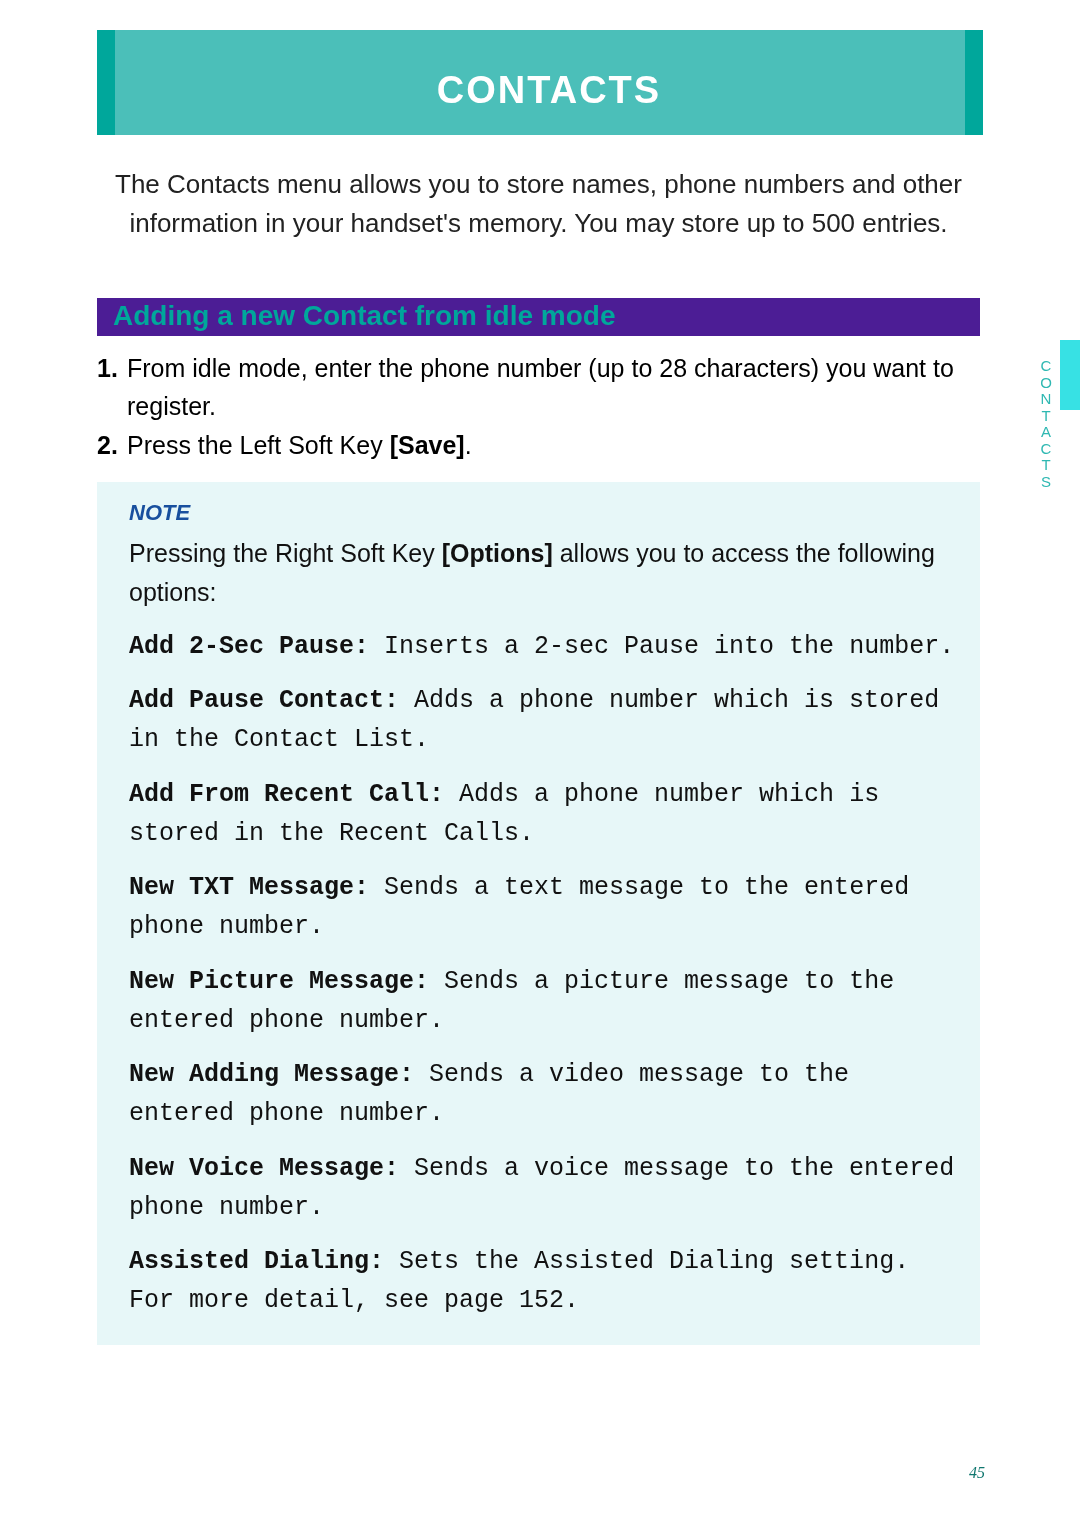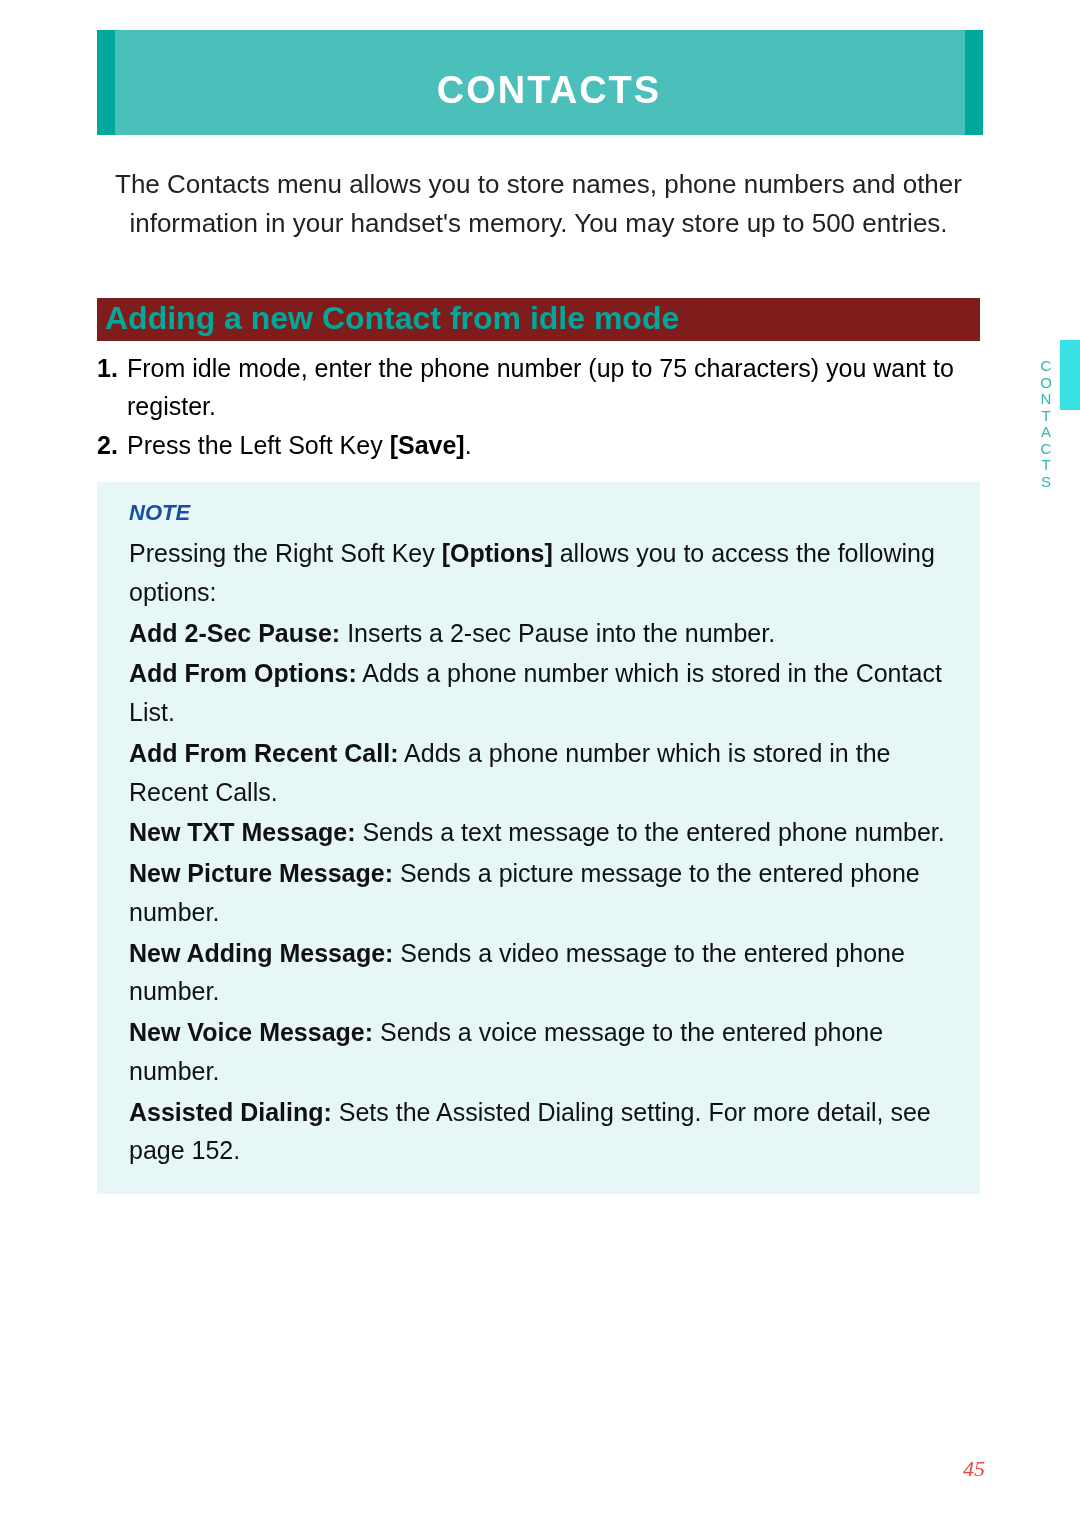"Adding a new Contact from" .section-heading { background: #7f1d1d -> #4c1d95; font-size: 32px -> 28px; padding: 2px 0 4px 8px -> 2px 0 4px 16px }
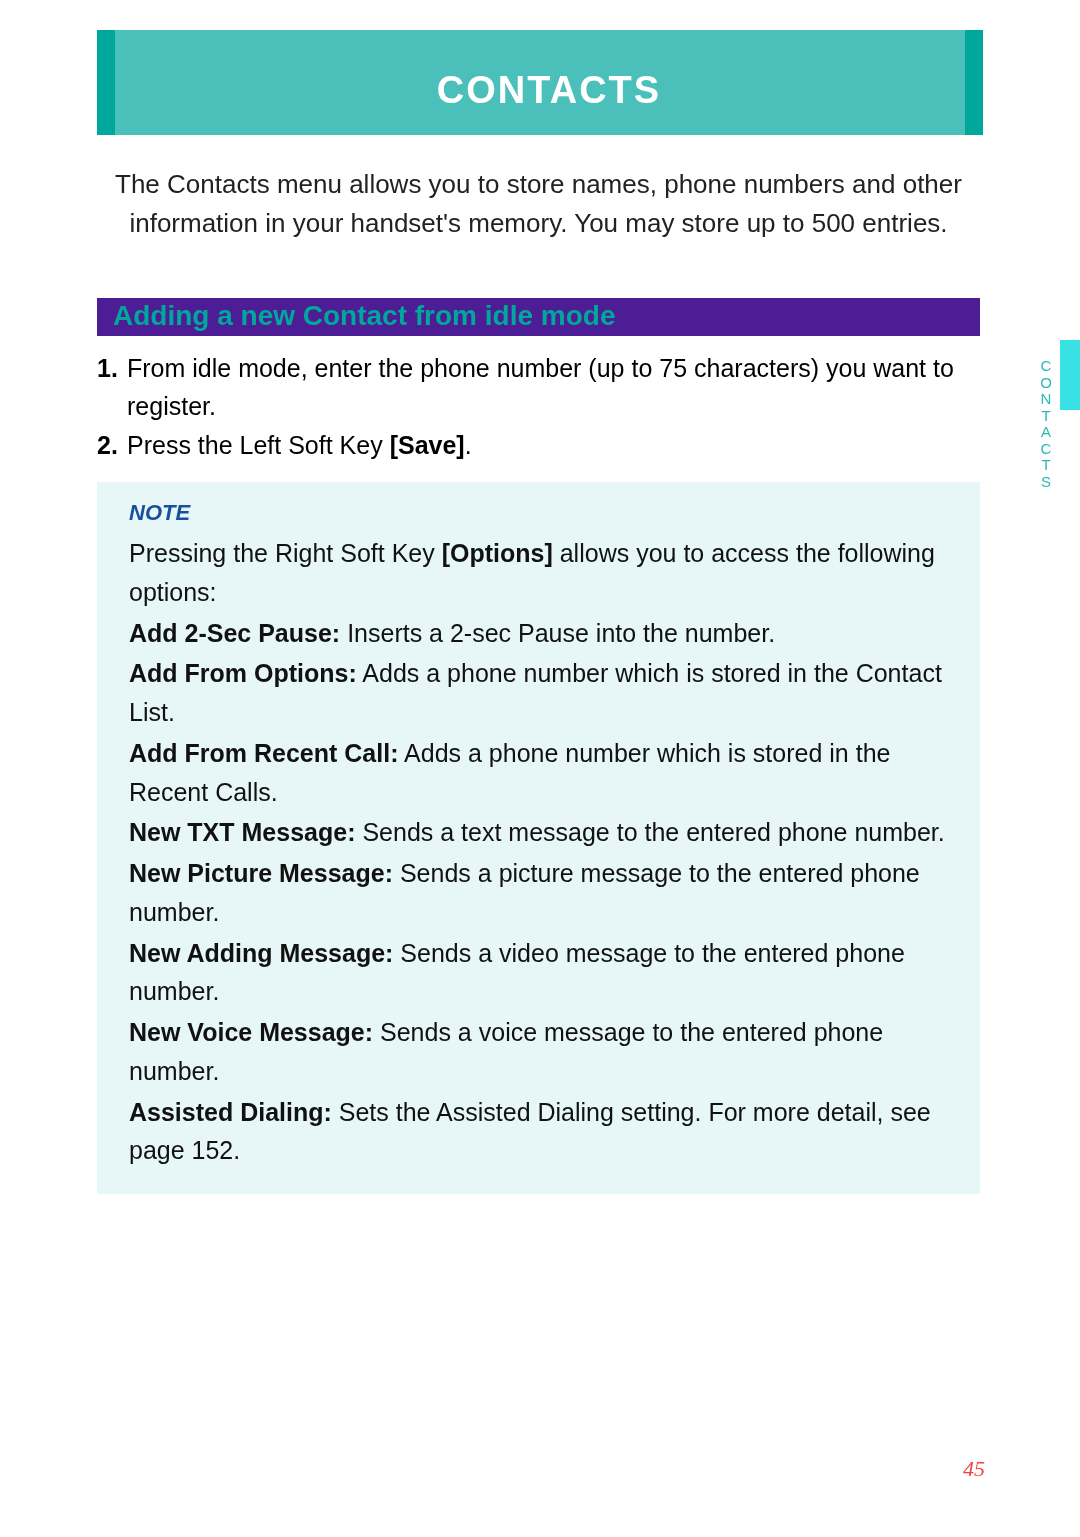"From idle mode, enter the" div.step-body { text: 75 -> 28 }
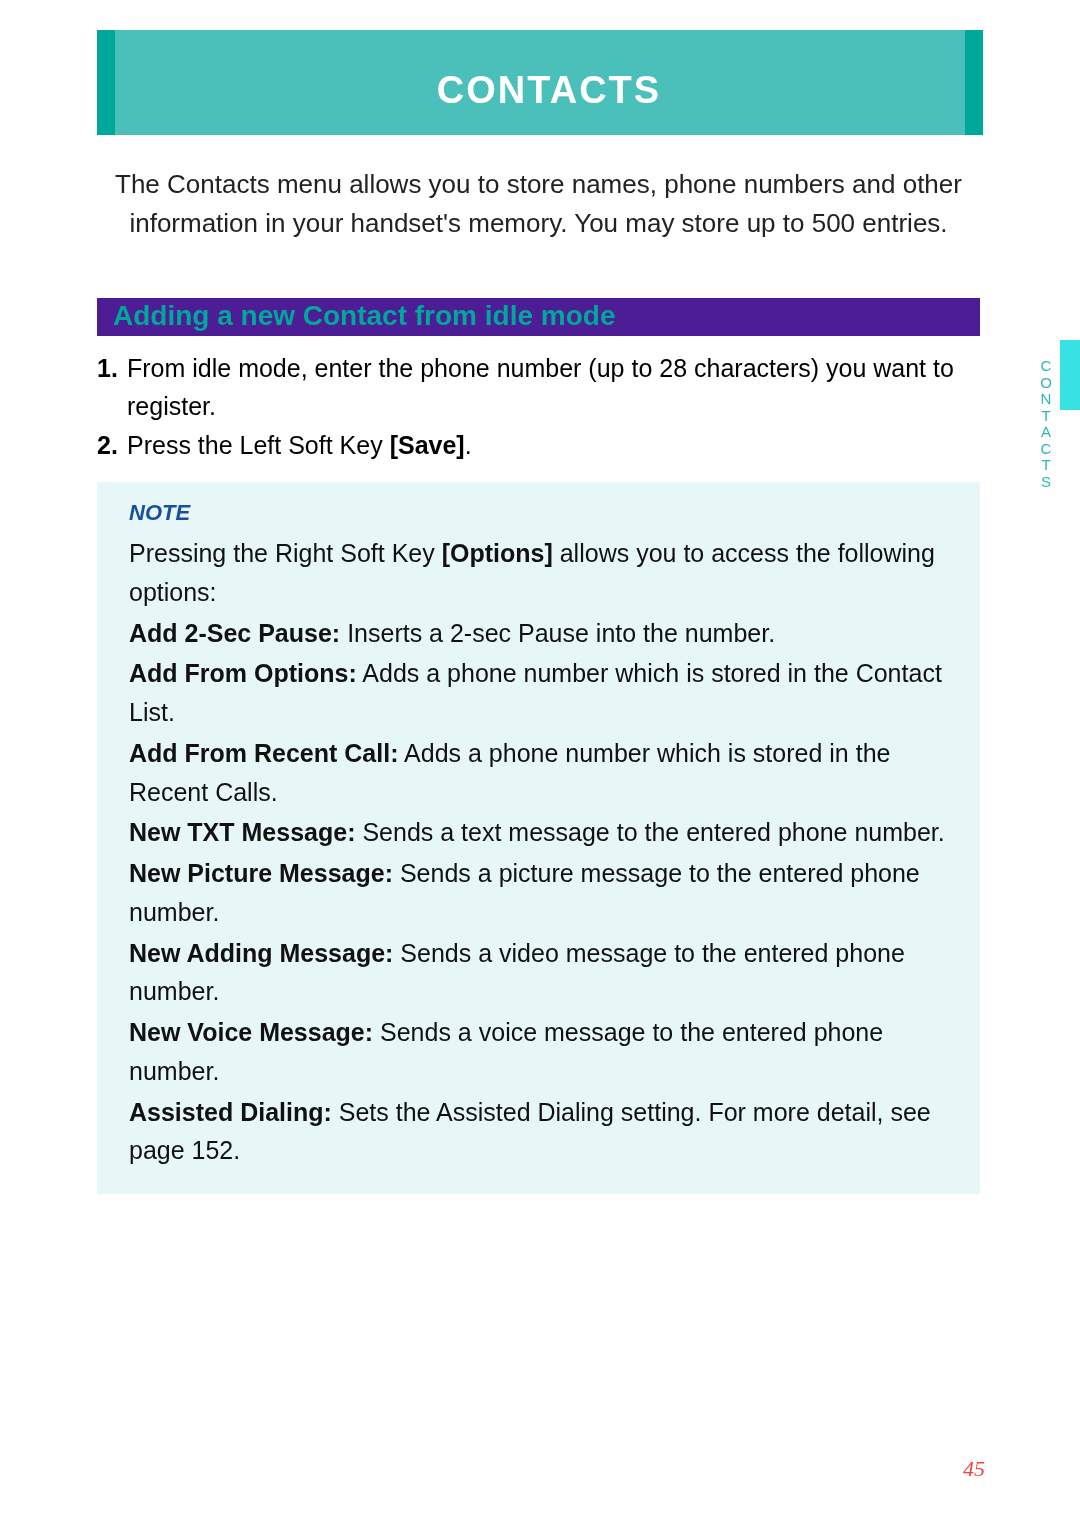"Add 2-Sec Pause: Inserts a" .opt-row { font-family: none -> Liberation Mono, monospace; margin-top: 2px -> 16px }
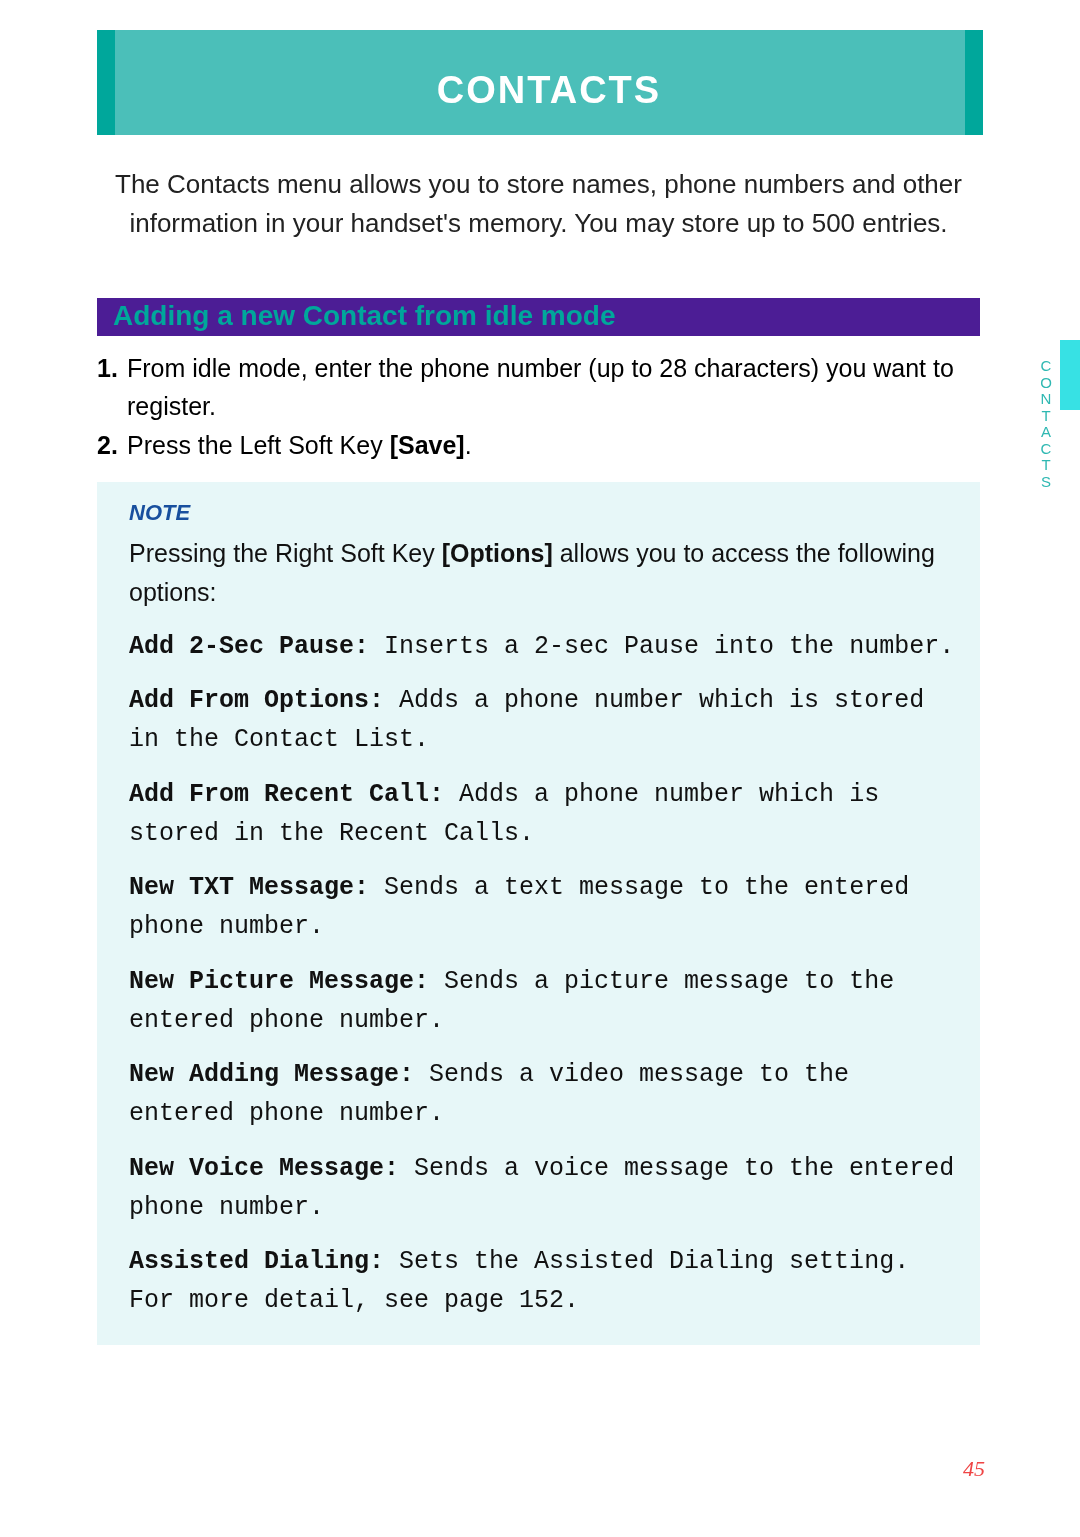"Add From Options:" span.bold { text: From Options -> Pause Contact }
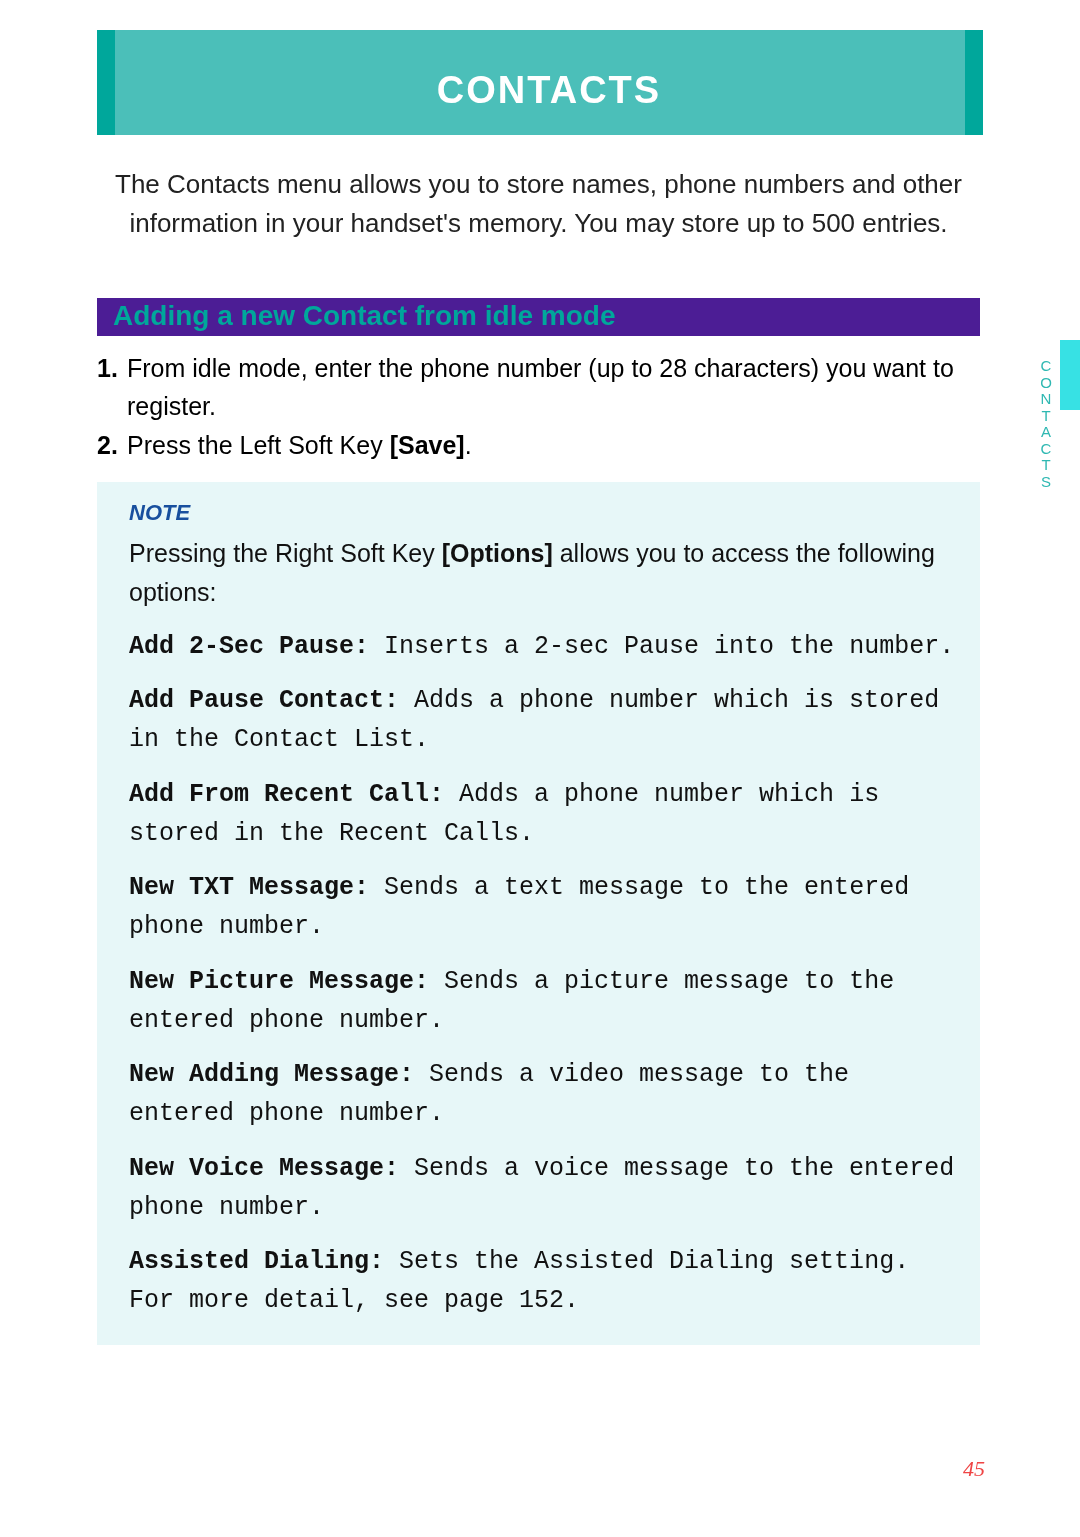"45" .page-num { color: #ef4444 -> #0f766e; font-size: 22px -> 16px }
